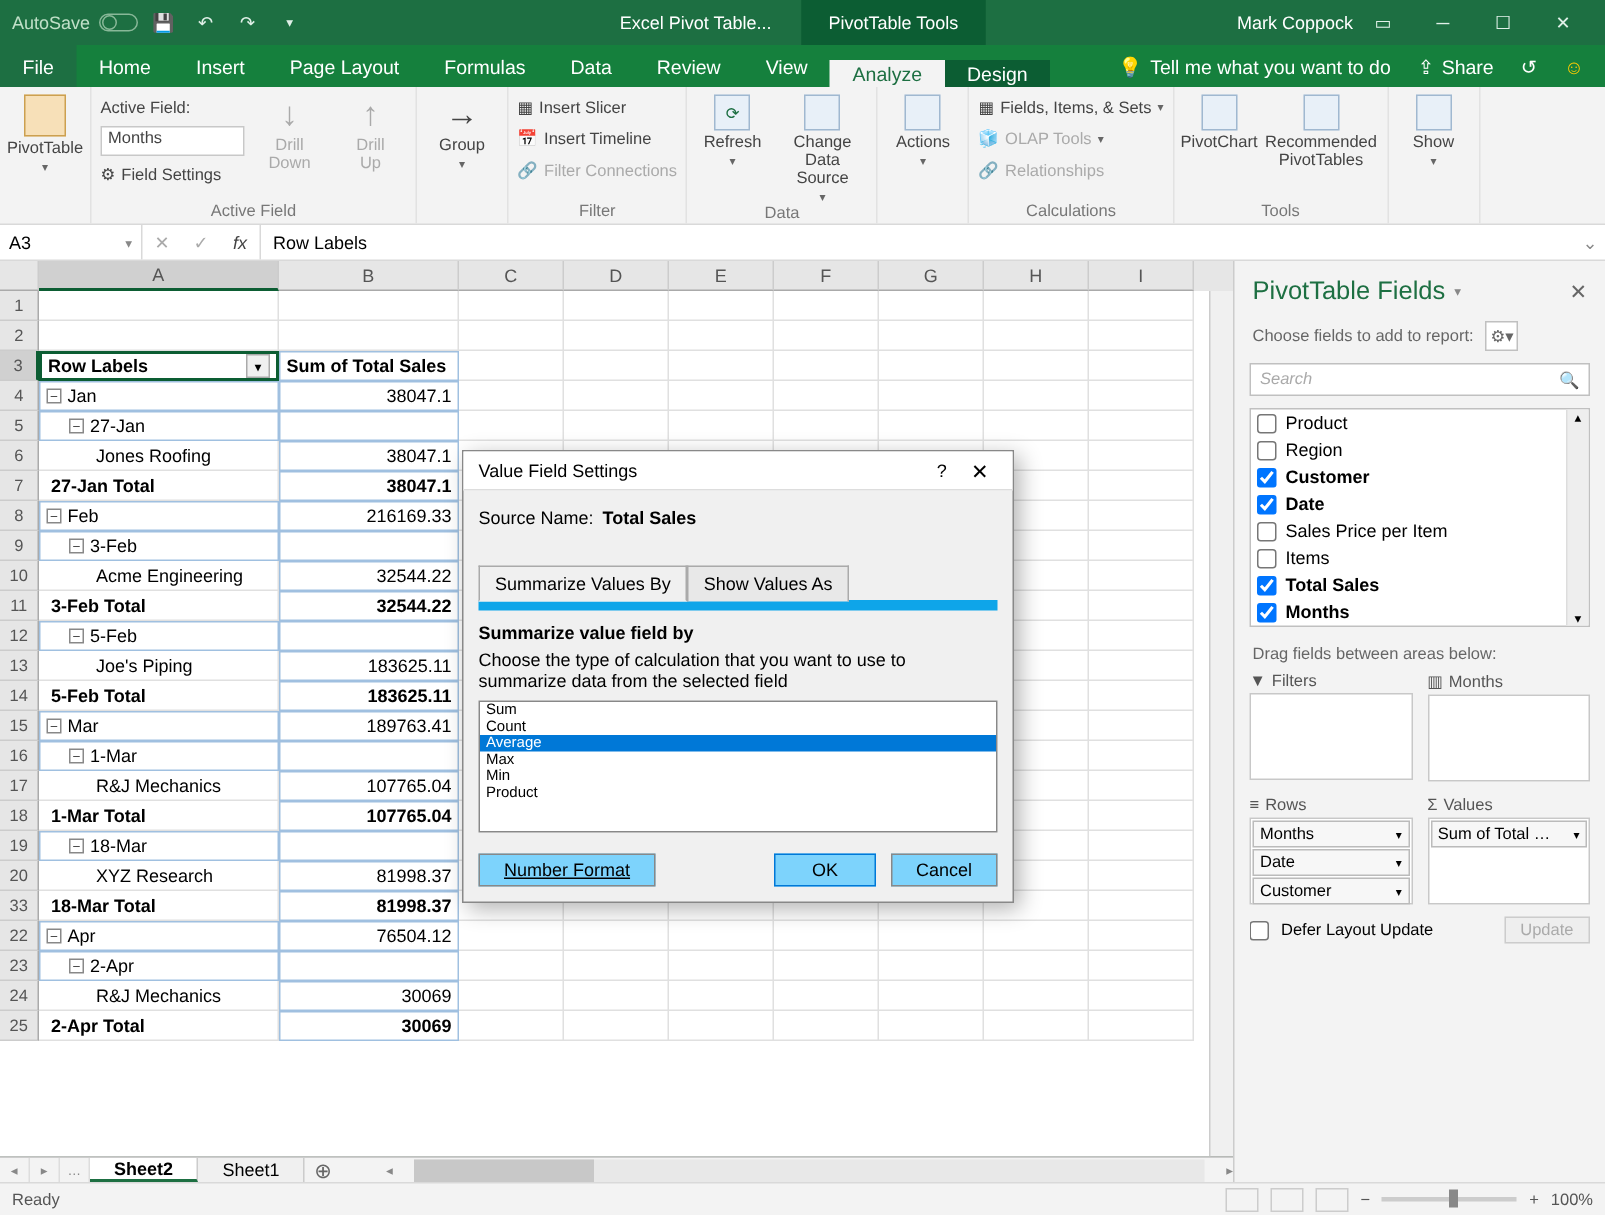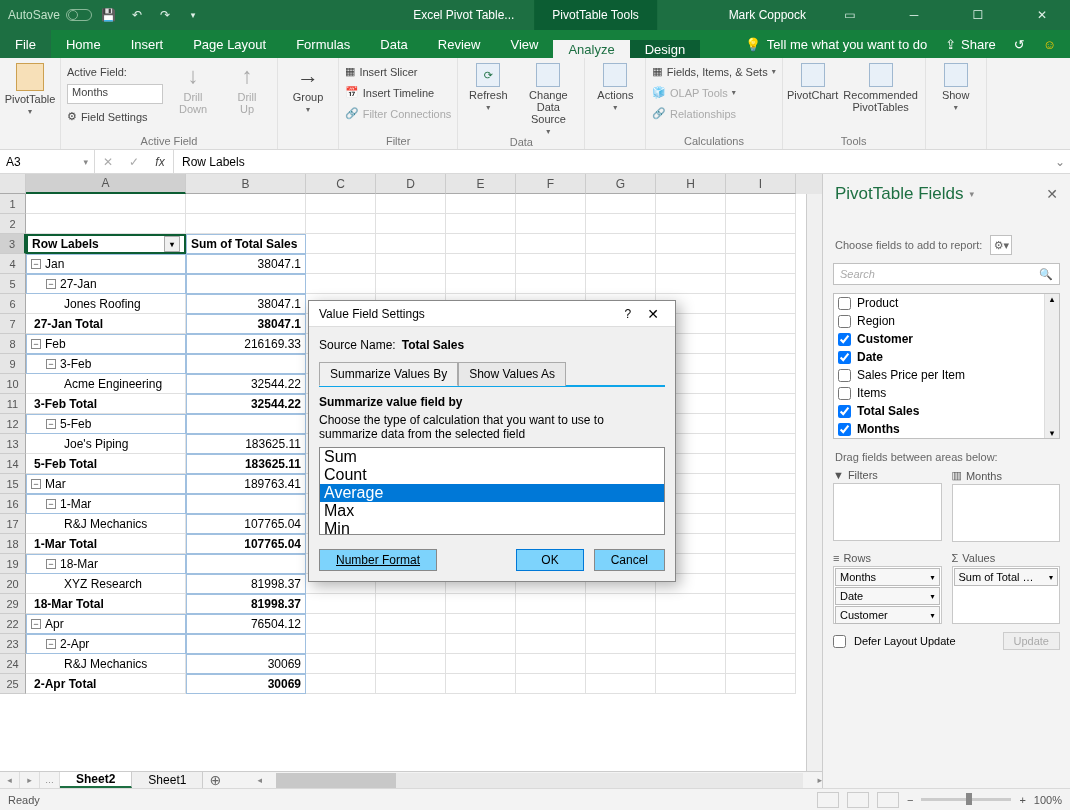"Mark Coppock" .title-right { gap: 24px -> 0 }
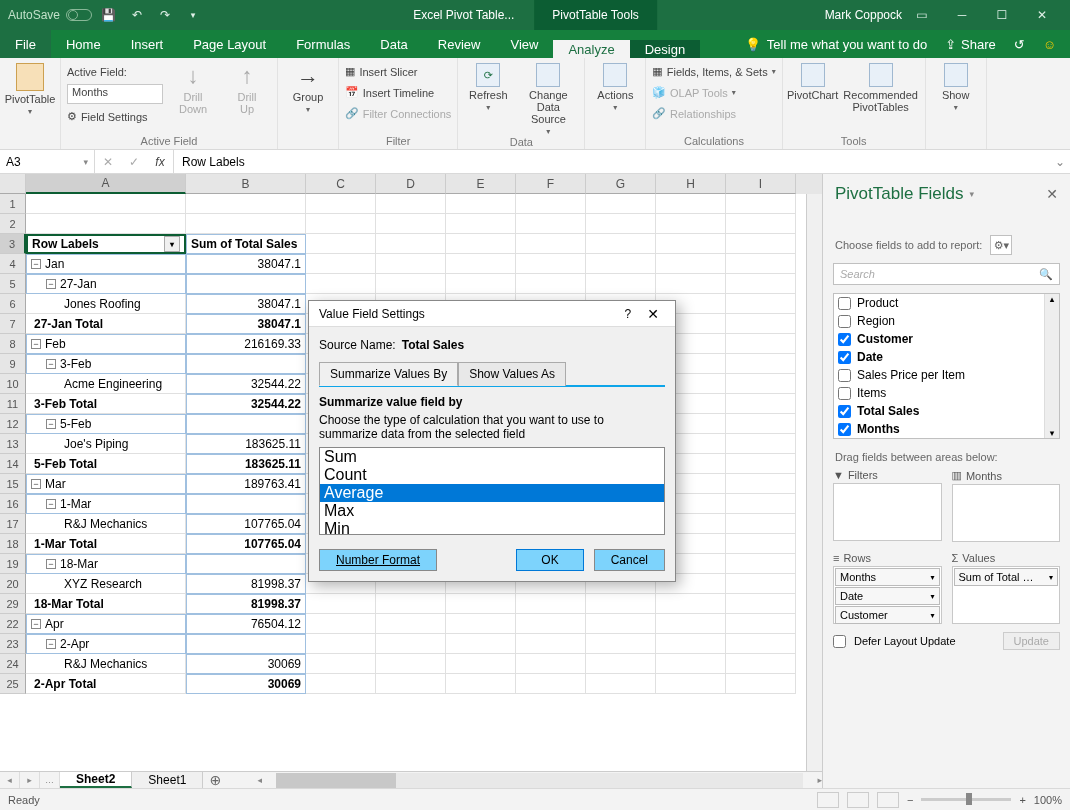"Choose fields to add to" .fp-sub { margin-top: 21px -> none }
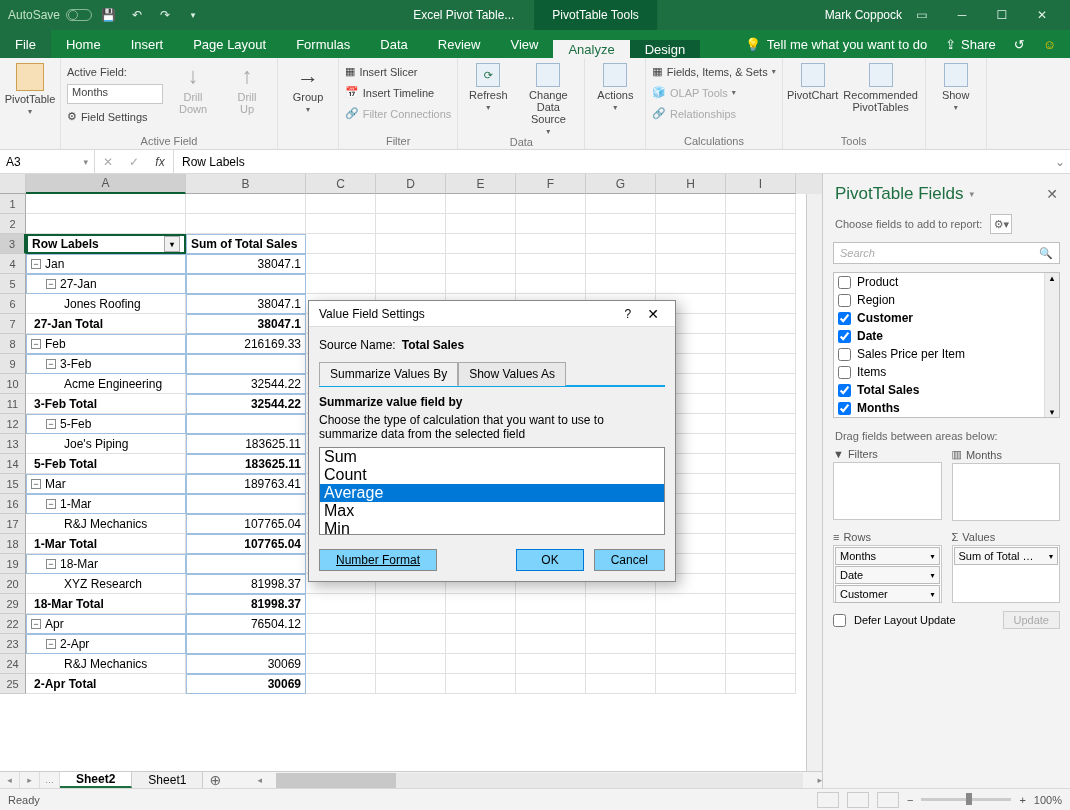"Summarize Values By" .dlg-tabs { border-bottom: 2px solid #0ea5e9 -> 7px solid #0ea5e9; margin-top: 6px -> 21px }
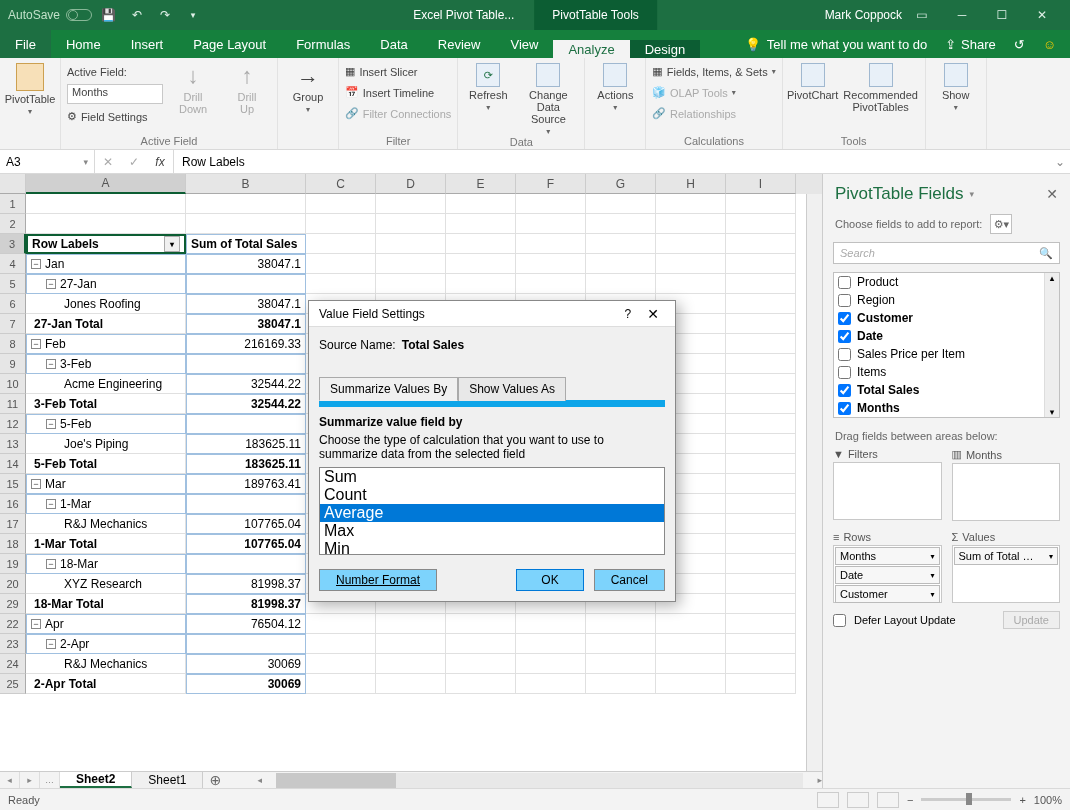"Sum" .dlg-func-list { font-size: 16px -> 10px }
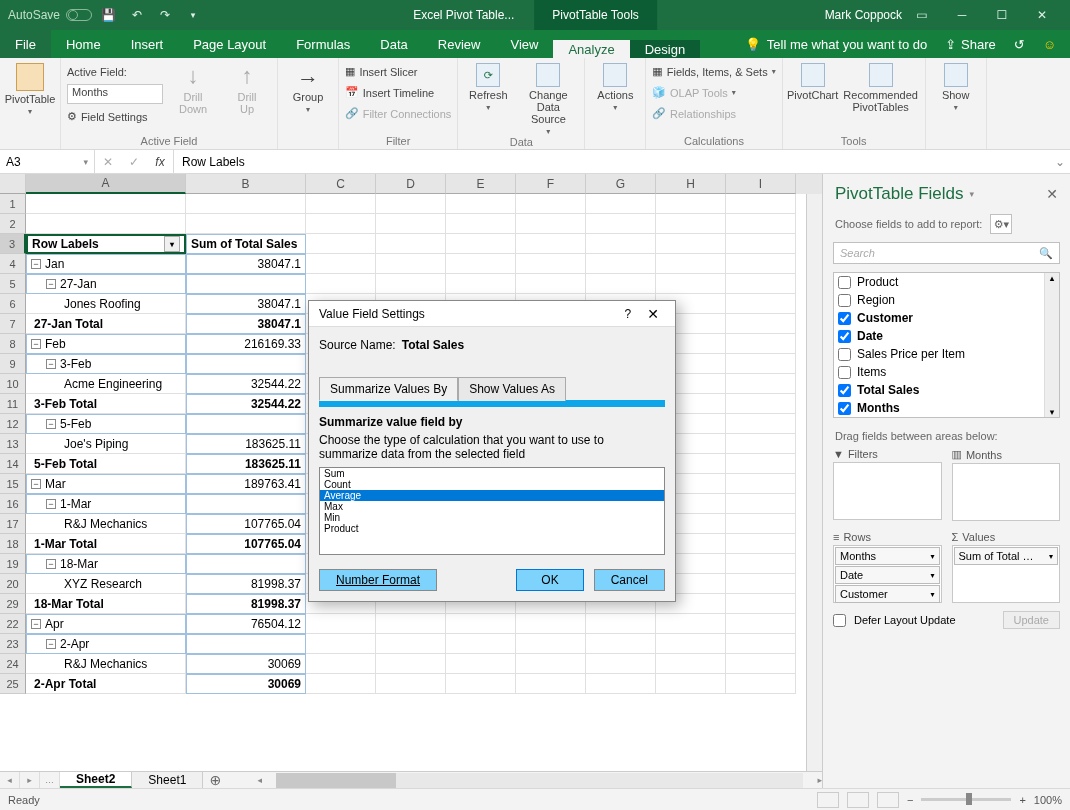"29" div.row-hdr { text: 29 -> 33 }
